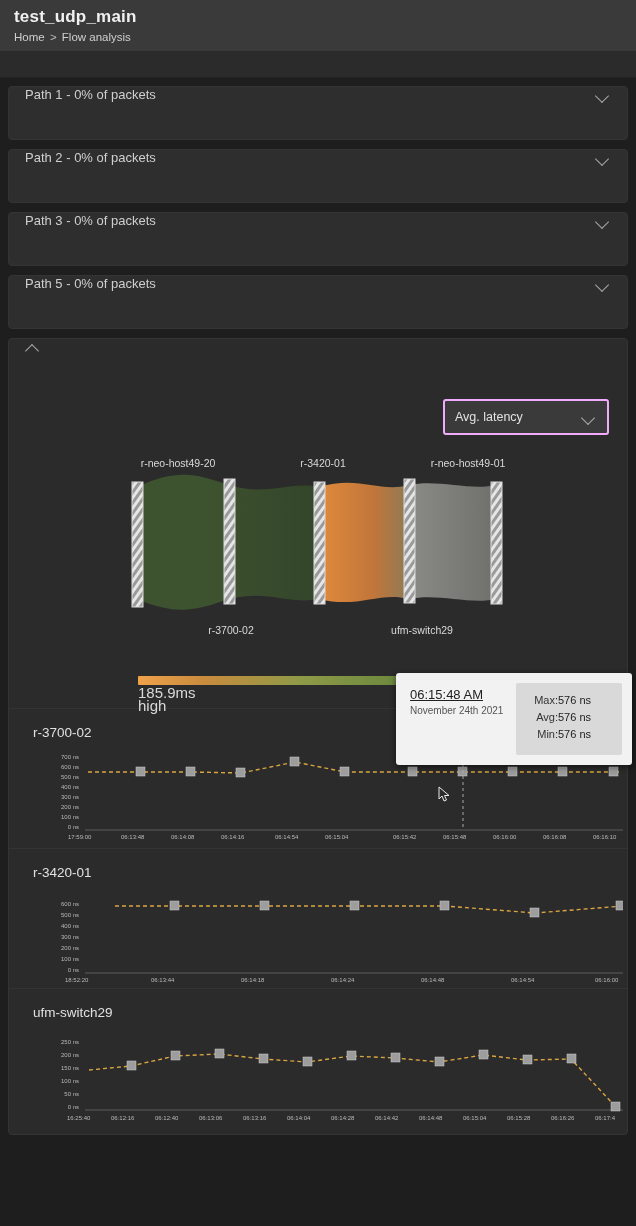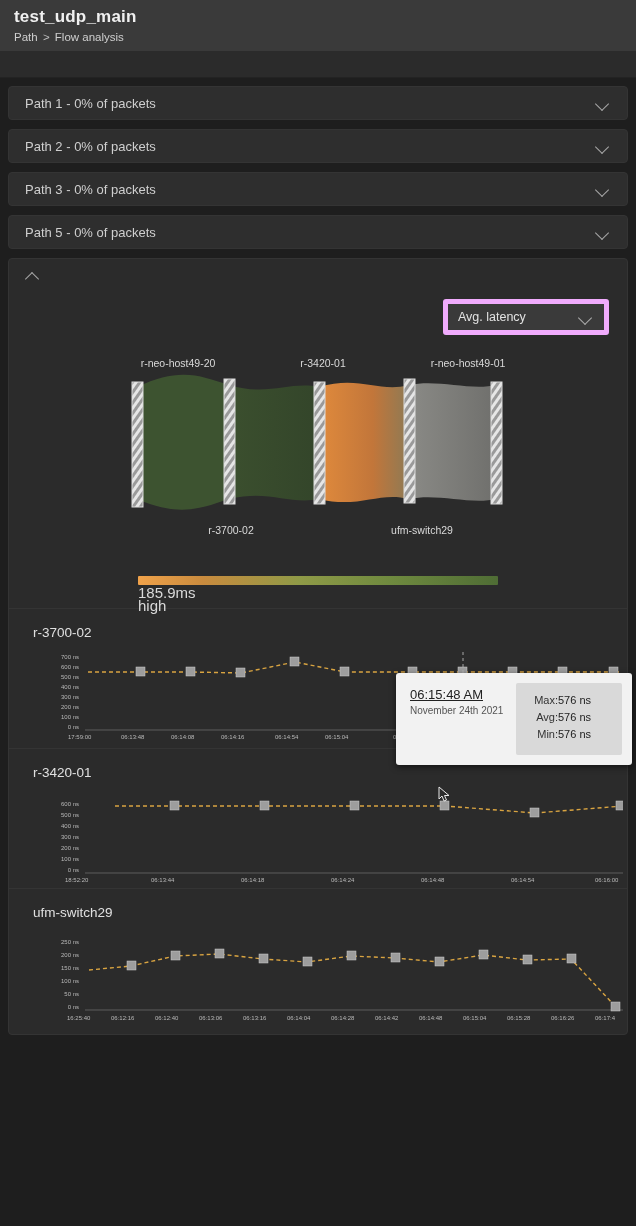"Path" span { text: Path -> Home }
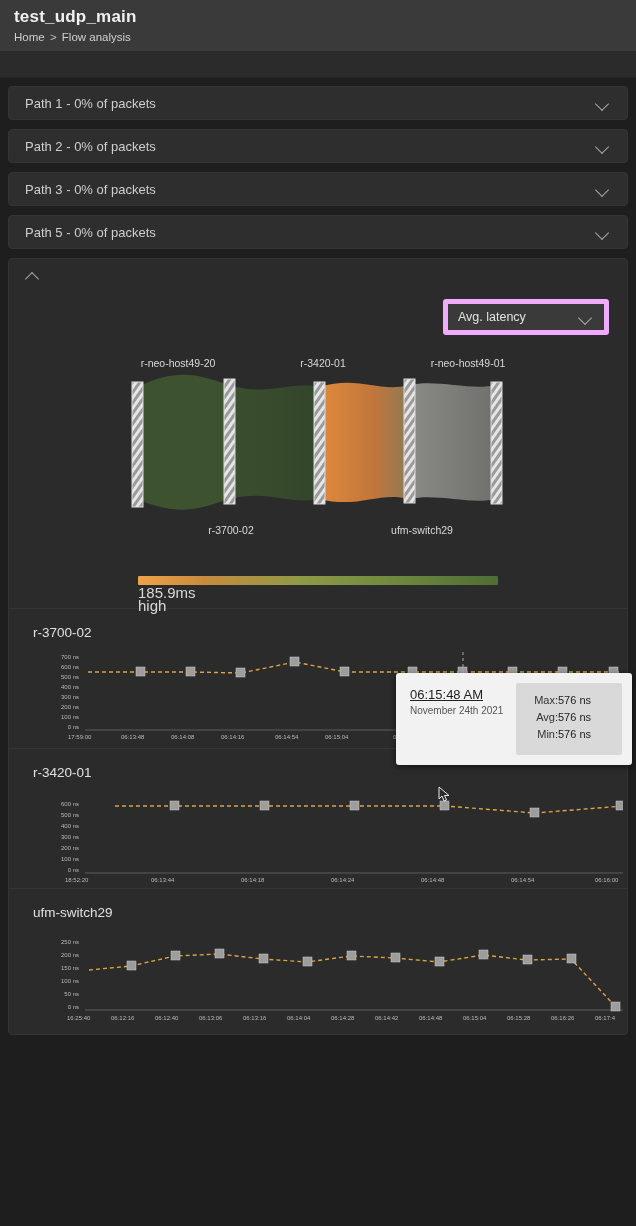"Path 1 - 0% of" .panel-header { align-items: center -> flex-start; height: 32px -> 52px }
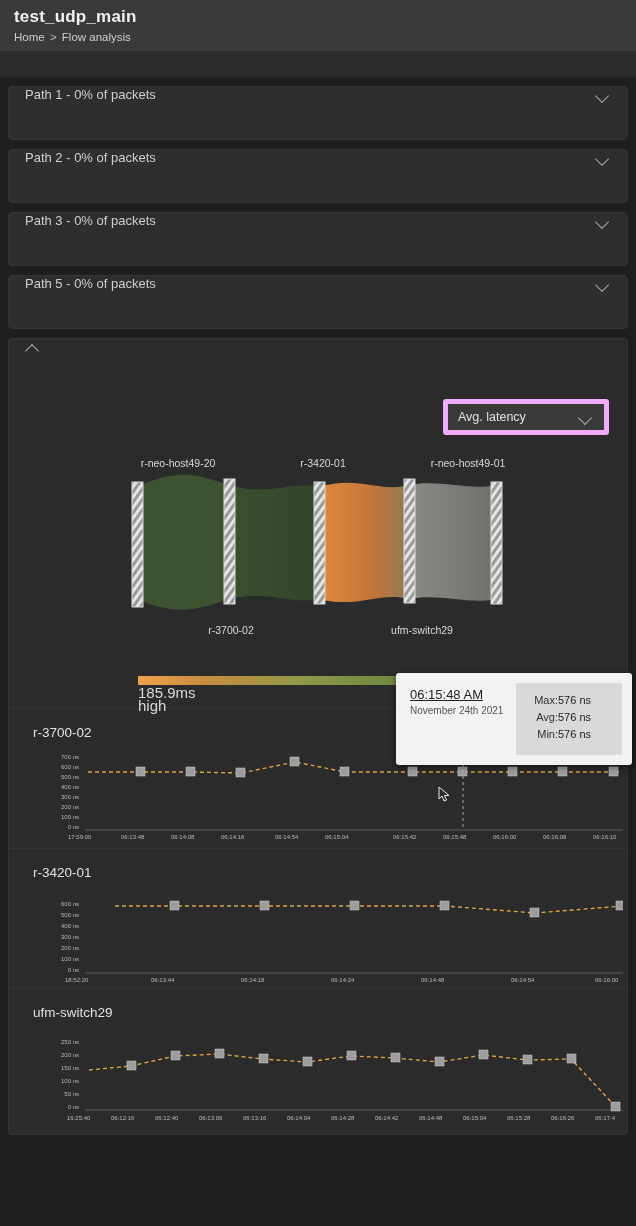"Avg. latency" .select { border: 5px solid #f0abfc -> 2px solid #f0abfc }
